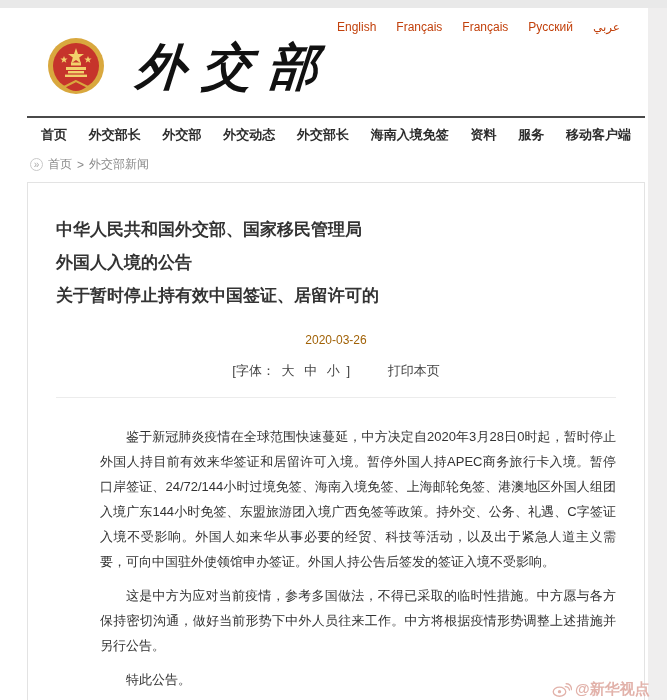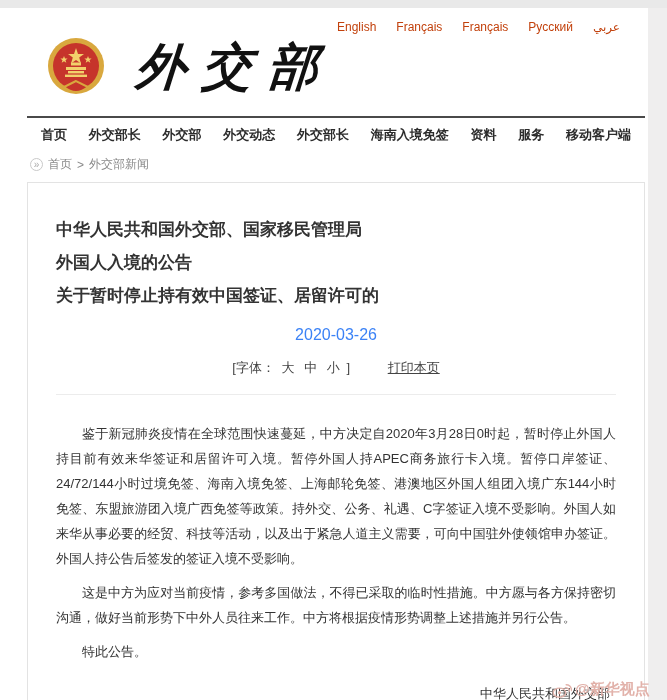"2020-03-26" .date { color: #3b82f6 -> #a16207; font-size: 16px -> 12px; margin-top: 14px -> 21px }
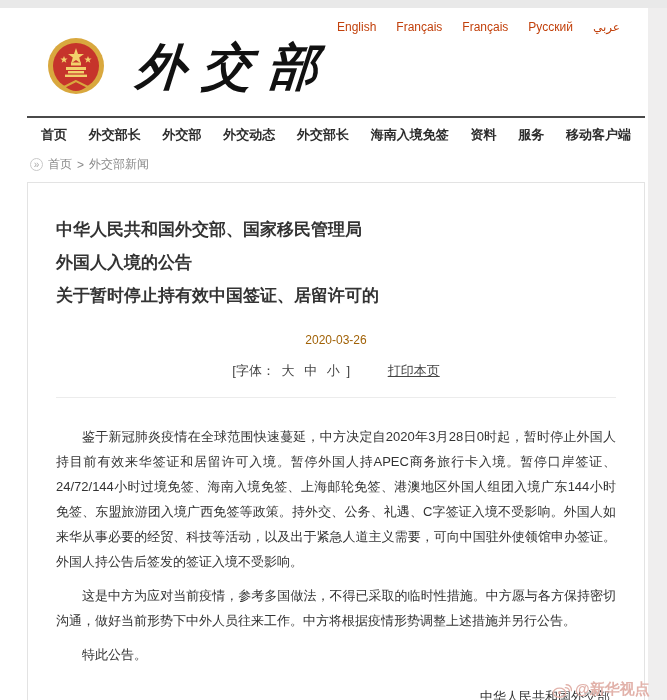"打印本页" .meta .print { text-decoration: underline -> none }
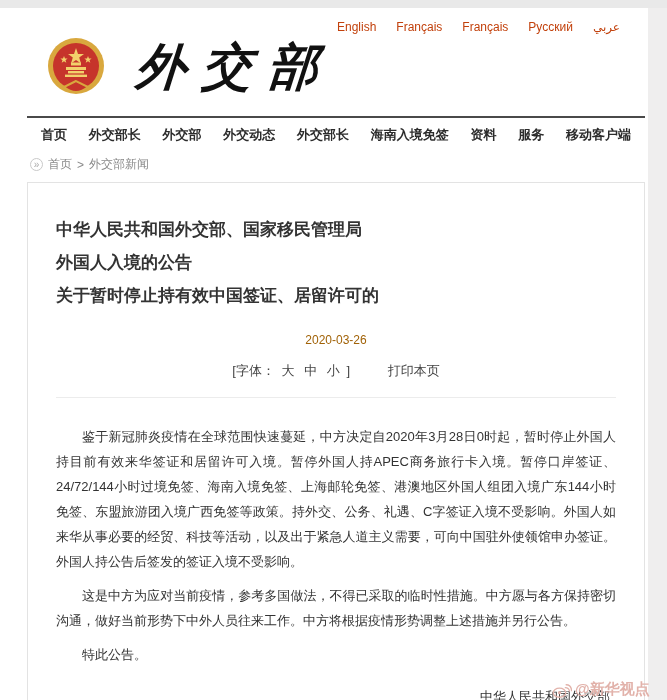"鉴于新冠肺炎疫情在全球范围快速蔓延，中方决定自2020年3月28日0时起，暂时停" .body-text p { margin-left: none -> 44px }
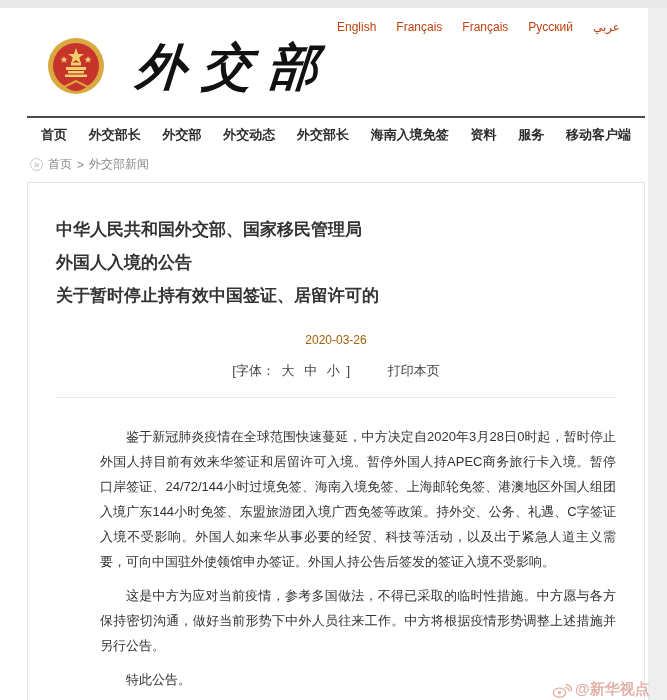"@新华视点" .watermark { align-items: flex-end -> center }
